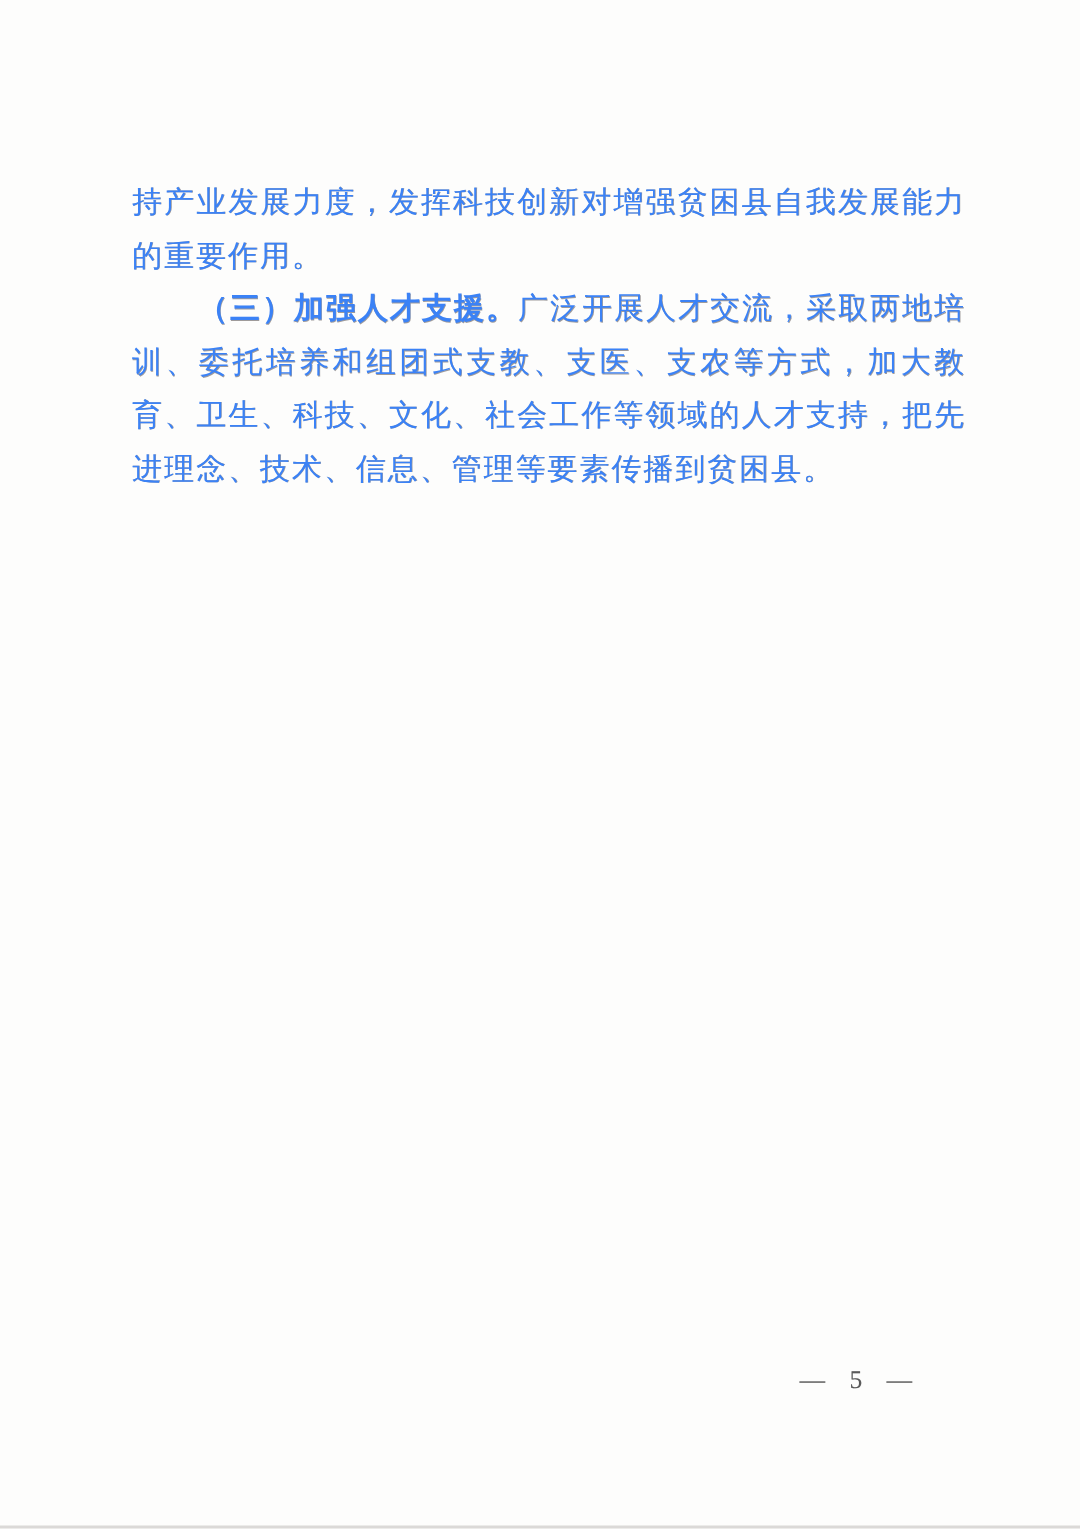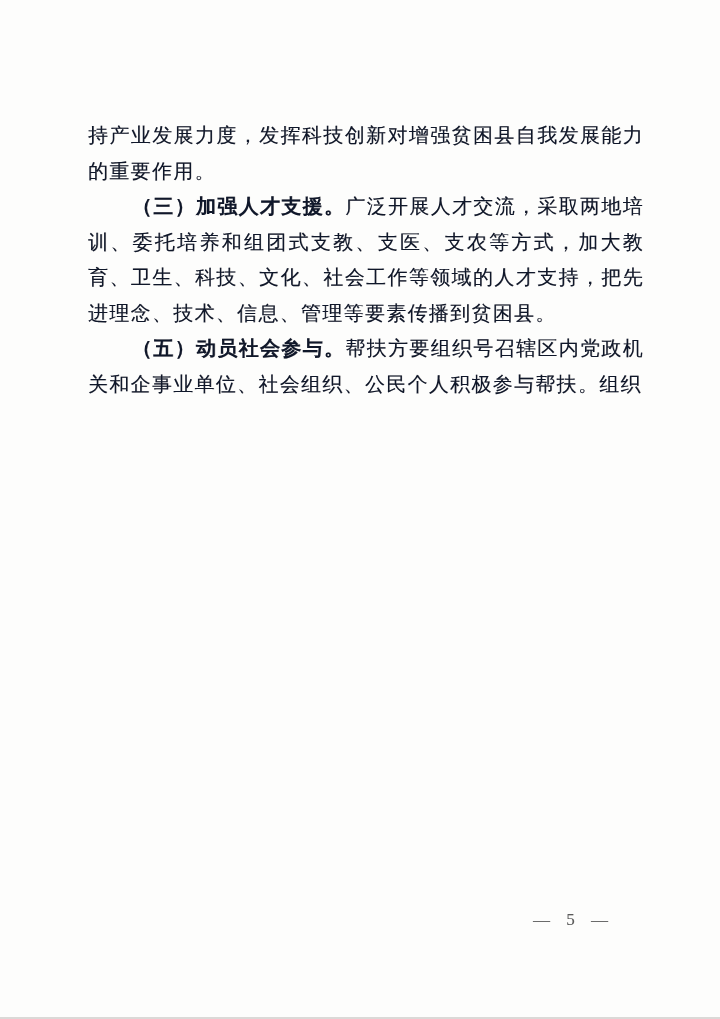"持产业发展力度，发挥科技创新对增强贫困县自我发展能力的重要作用。" .text-block { color: #0f172a -> #3b82f6 }
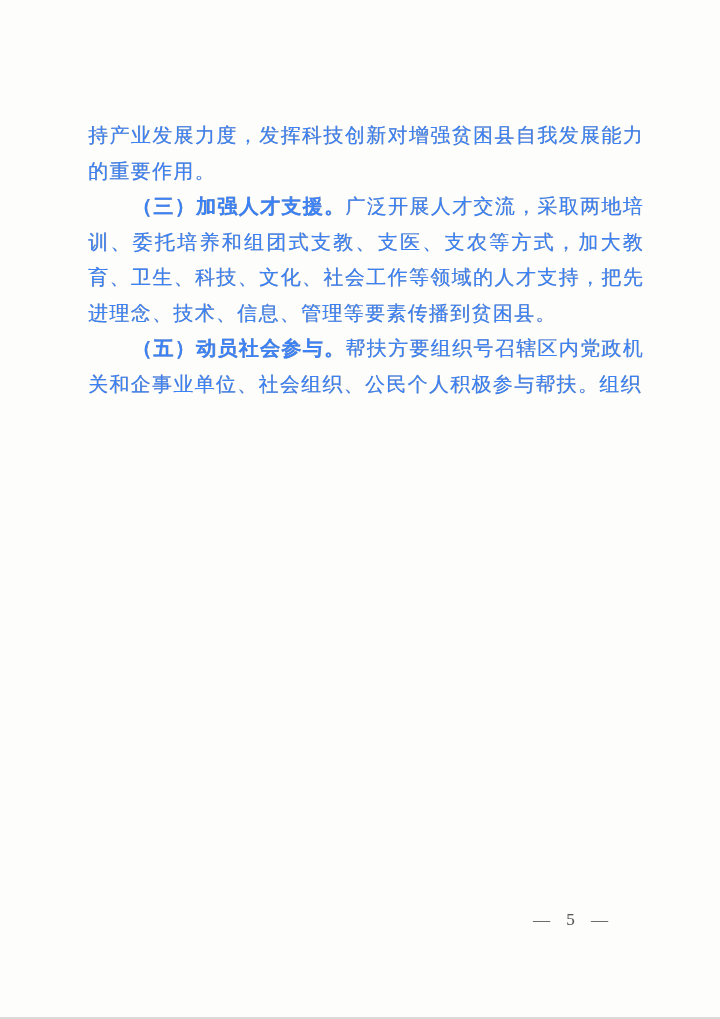"（五）动员社会参与。帮扶方要组织号召辖区内党政机关和企事业单位、社会组织、公民个" p.indent { html: <p><span>（五）动员社会参与。</span><span>帮扶方要组织号召辖区内党政机关和企事业单位、社会组织、公民个人积极参与帮扶。组织</span></p> -> none }
